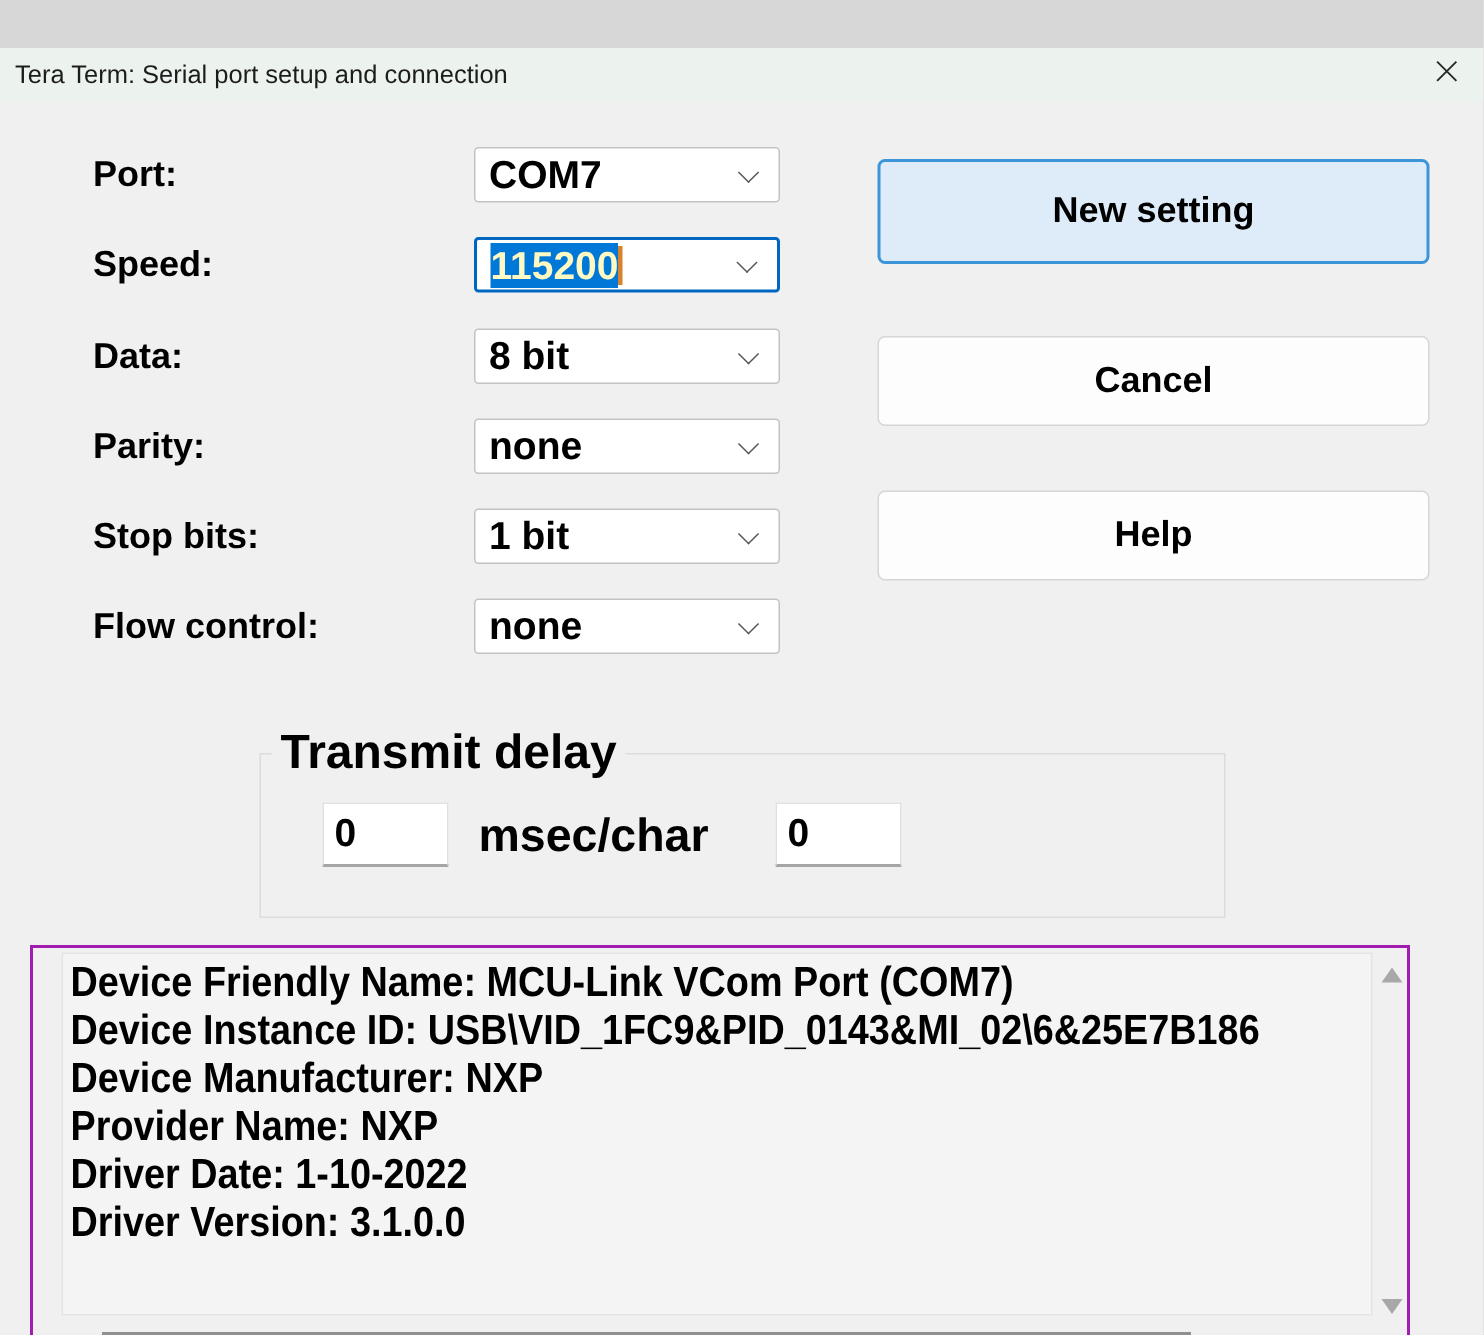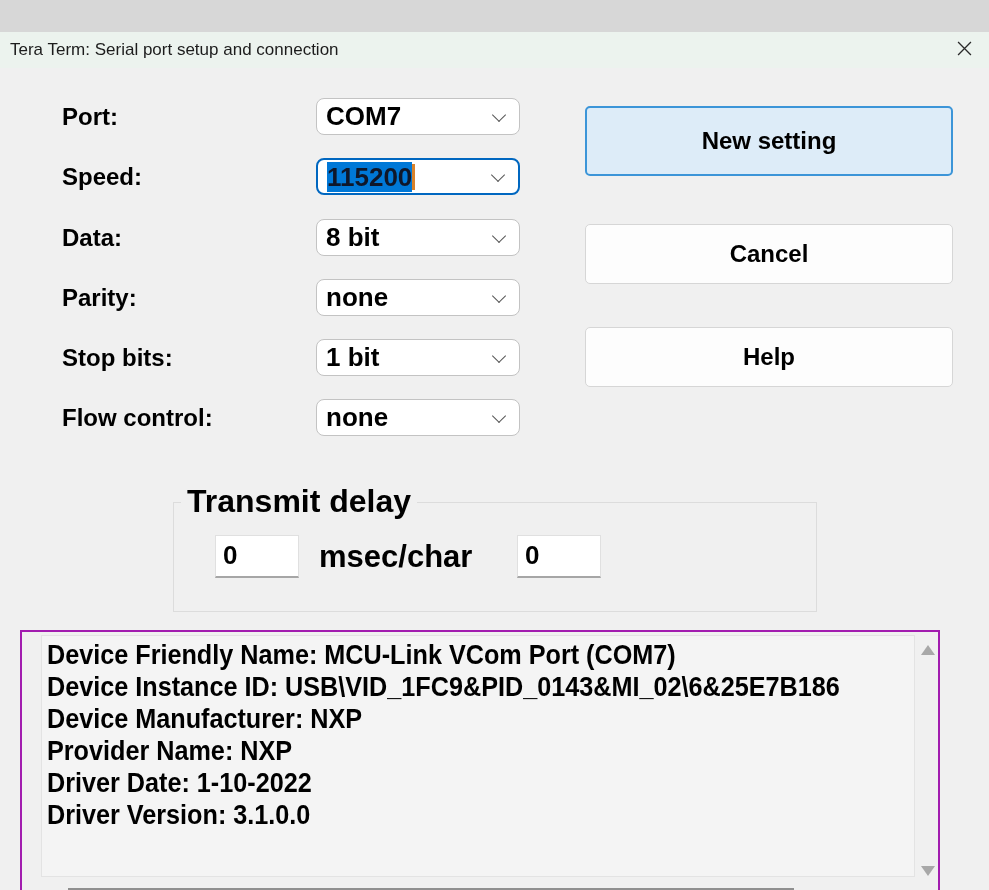"COM7" .combo { border-radius: 8px -> 3px }
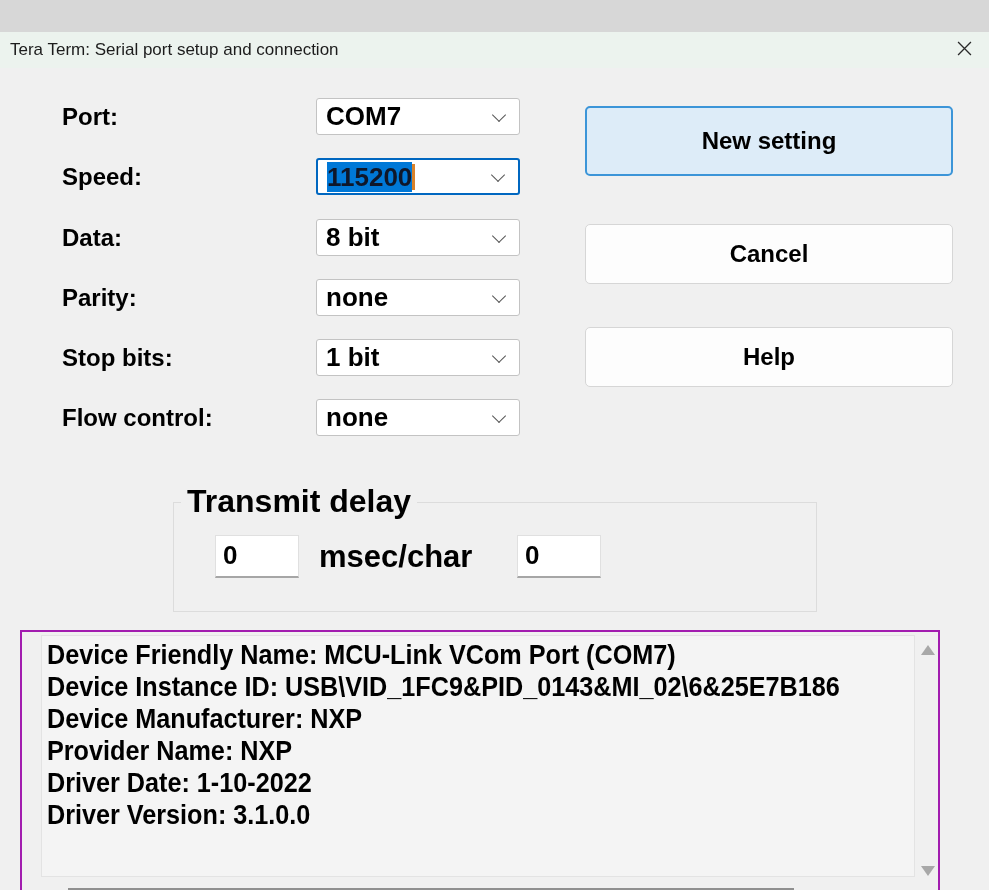"115200" .sel { color: #0f172a -> #fef9c3 }
